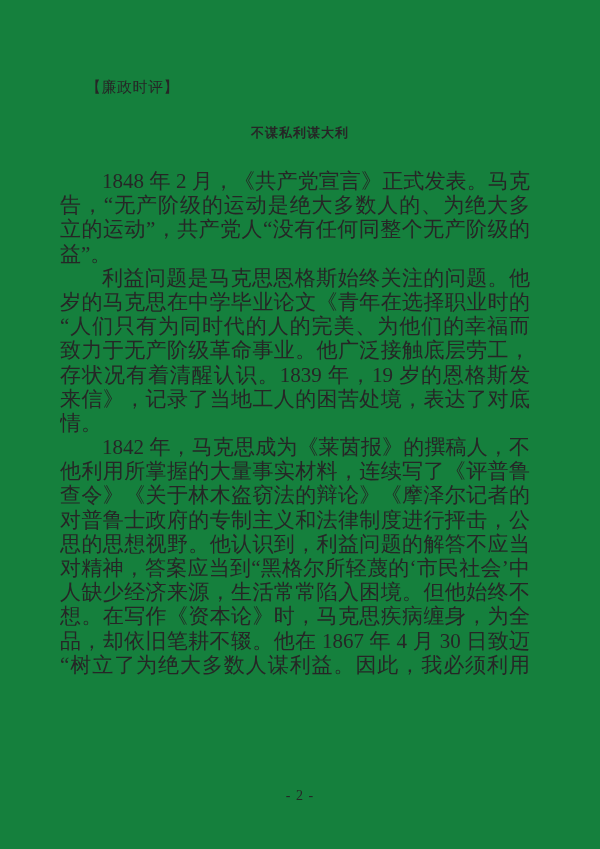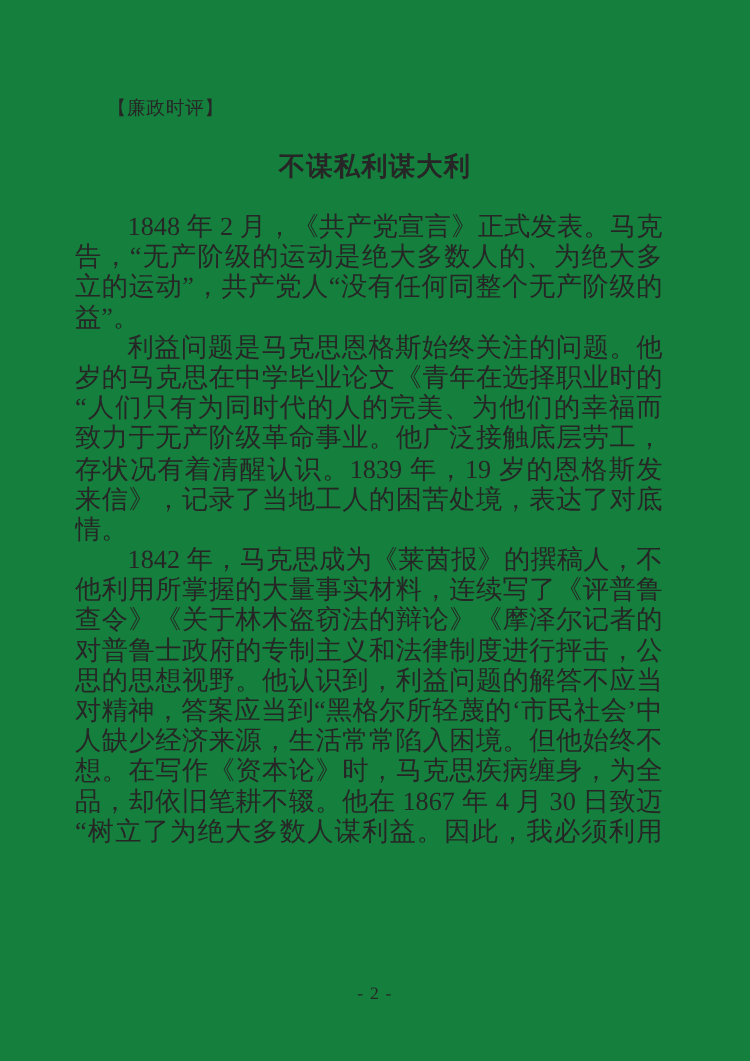"不谋私利谋大利" .doc-title { font-size: 21px -> 13px }
